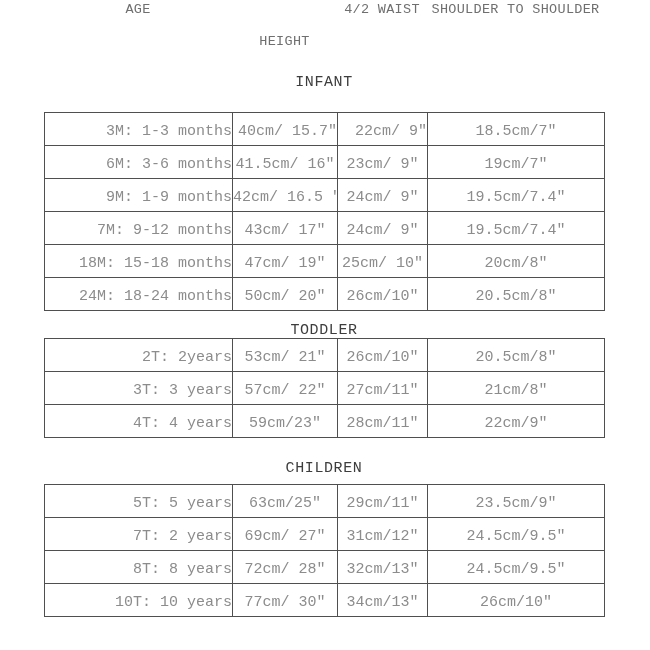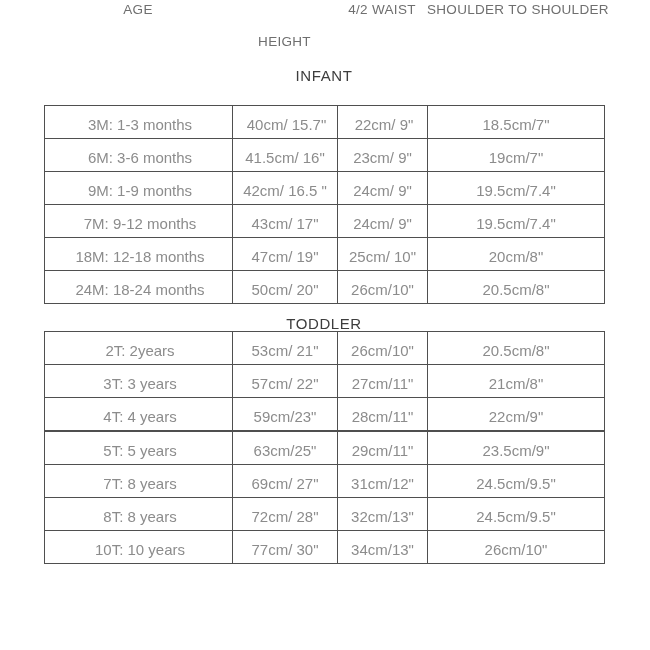"AGE" .page { font-family: none -> Liberation Mono, monospace }
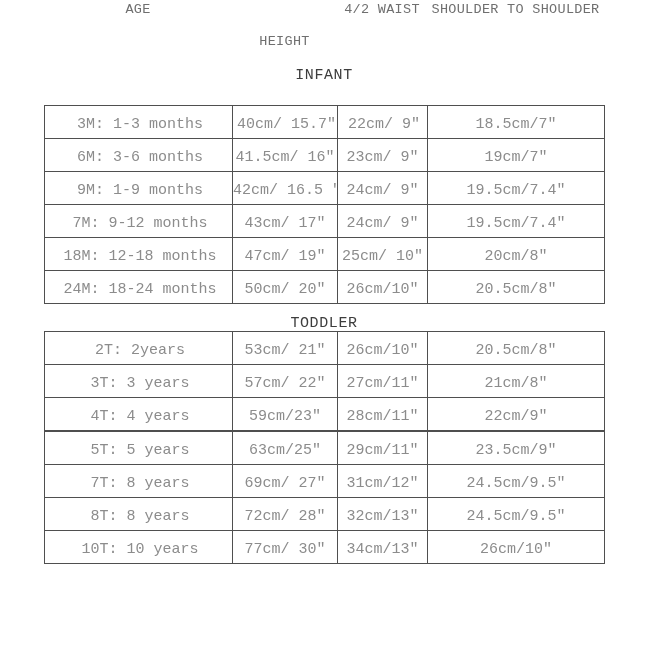"INFANT" .section-0 .section-title { margin-top: 18px -> 25px }
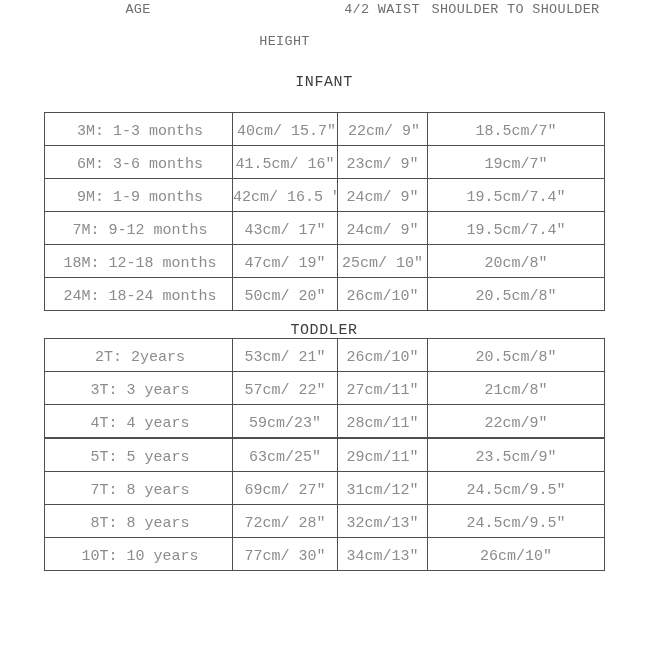"3M: 1-3 months" td.cell-left { text-align: center -> right }
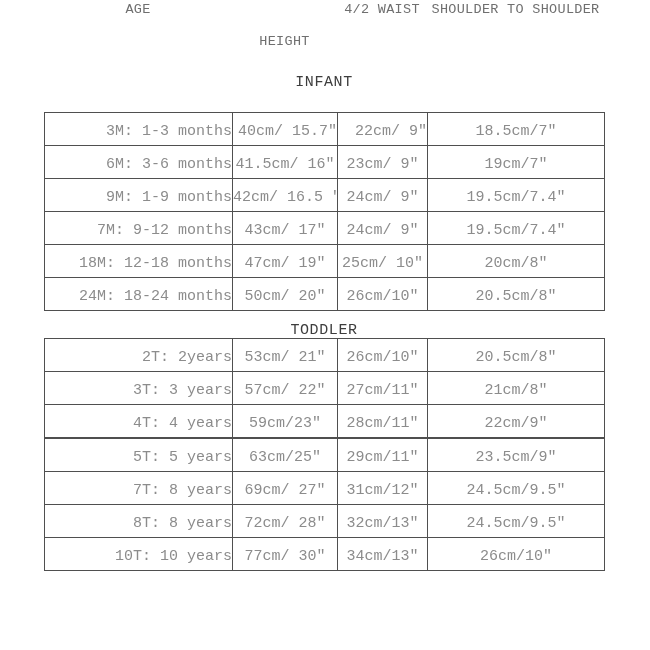"18M: 12-18 months" td.cell-left { text: 12-18 -> 15-18 }
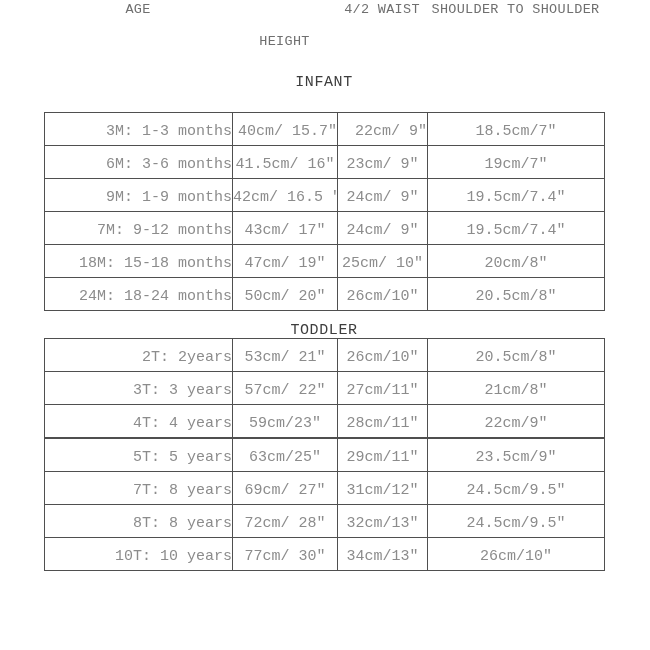"CHILDREN" div.section-title { html: none -> <div>CHILDREN</div> }
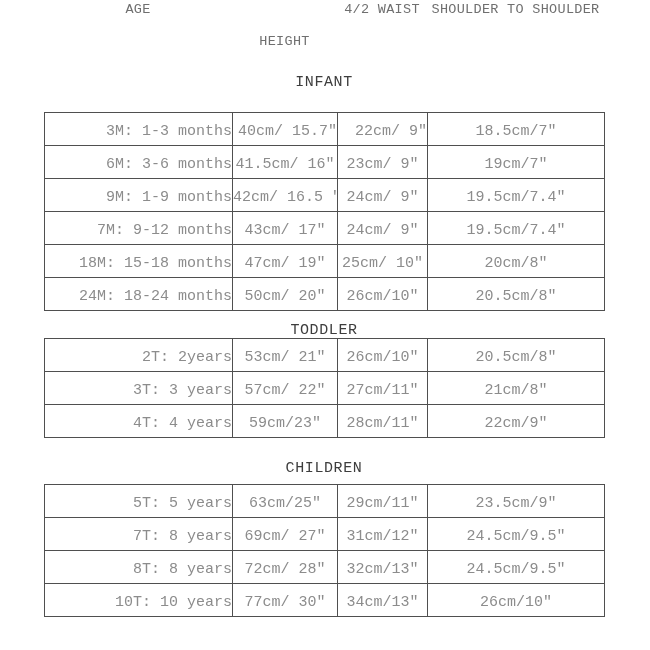"7T: 8 years" td.cell-left { text: 8 -> 2 }
